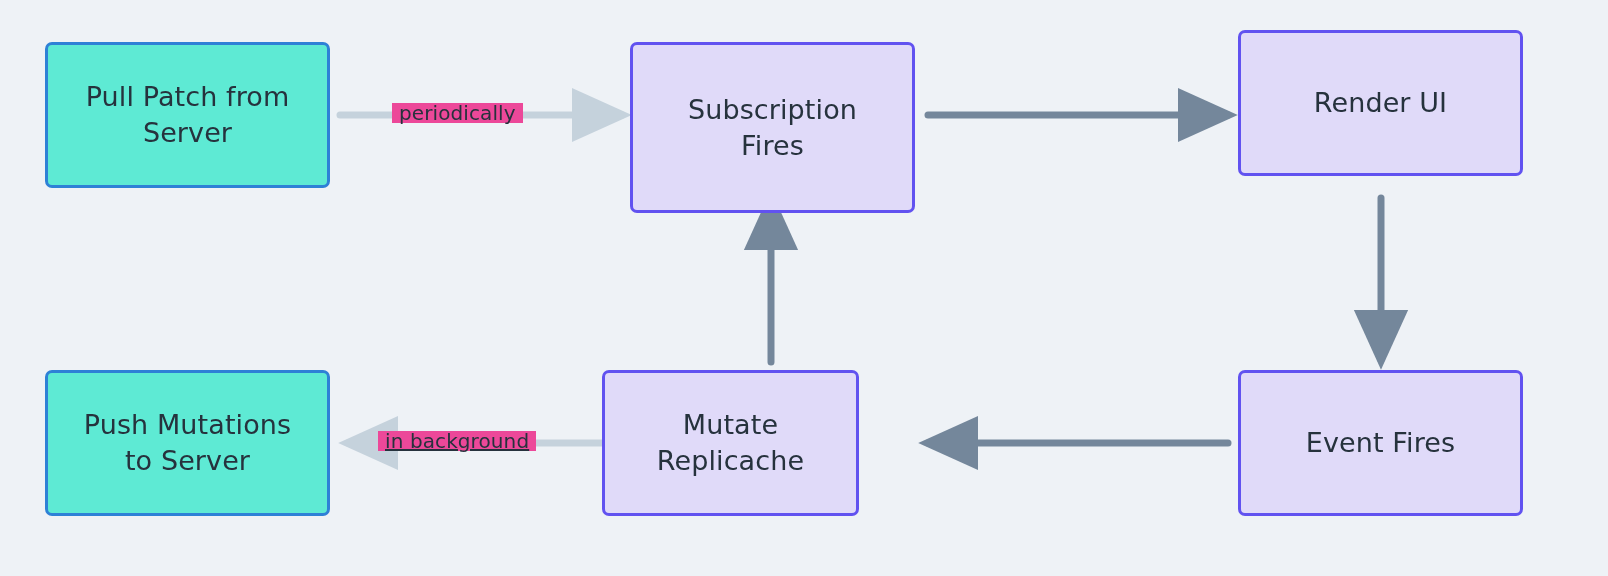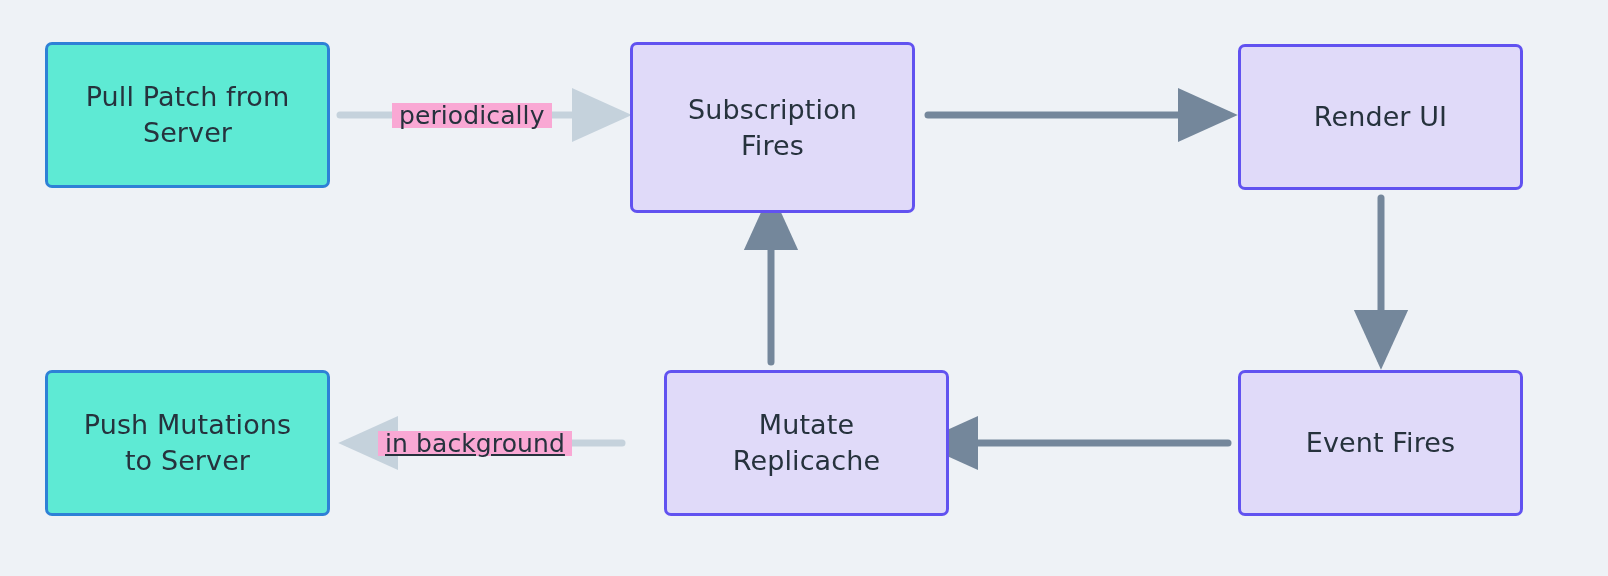"periodically" .edge-label { background: #f9a8d4 -> #ec4899; font-size: 25px -> 20px }
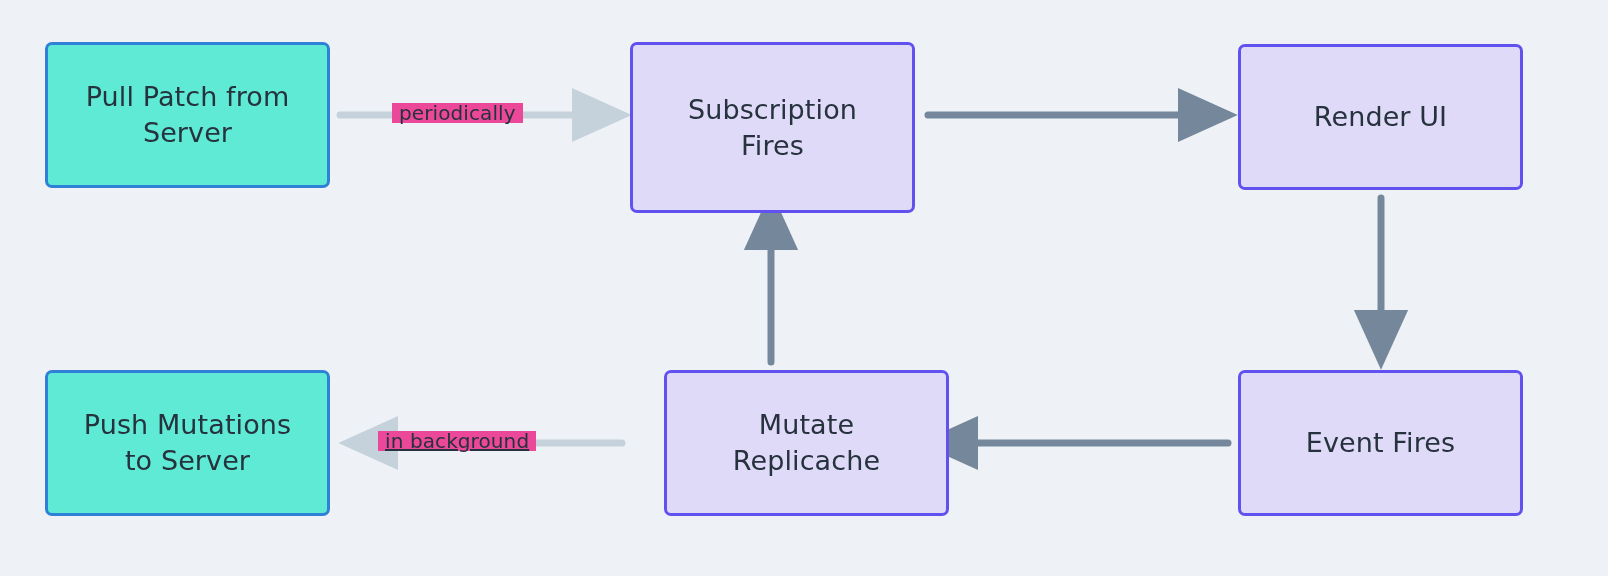"Render UI" #node-render { top: 44px -> 30px }
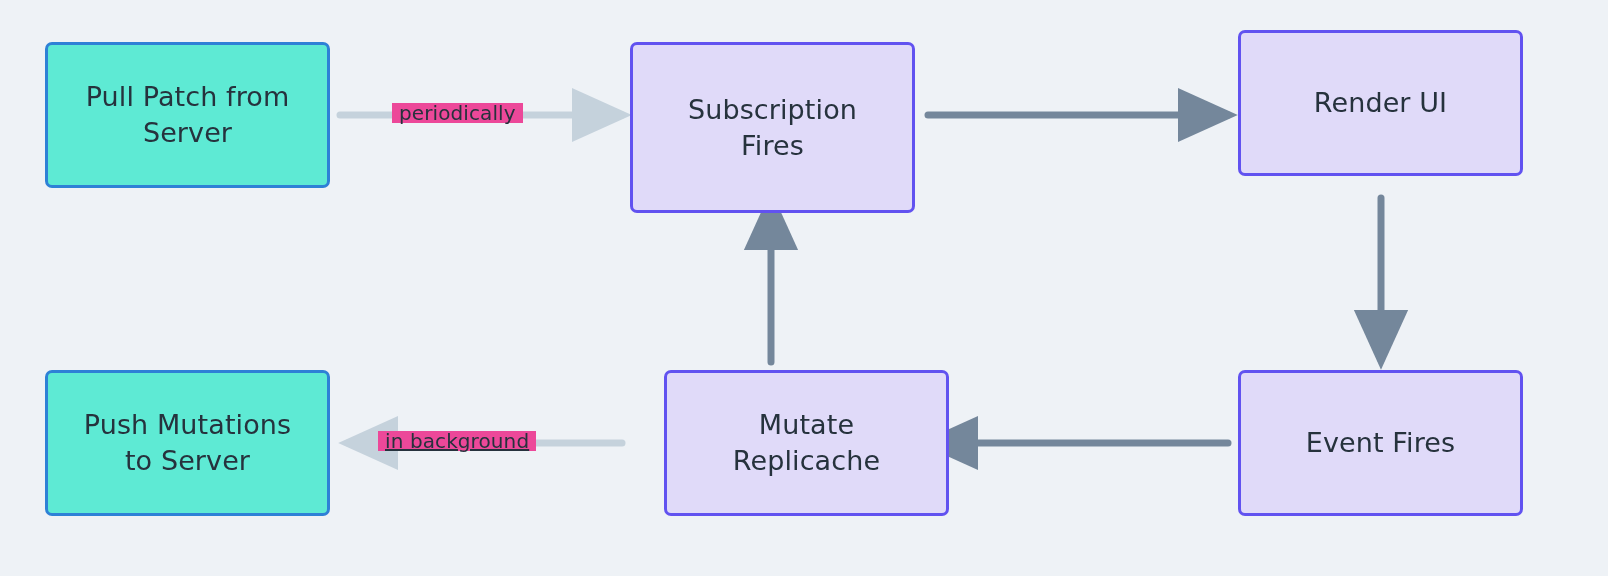"Mutate" #node-mutate { left: 664px -> 602px; width: 285px -> 257px }
